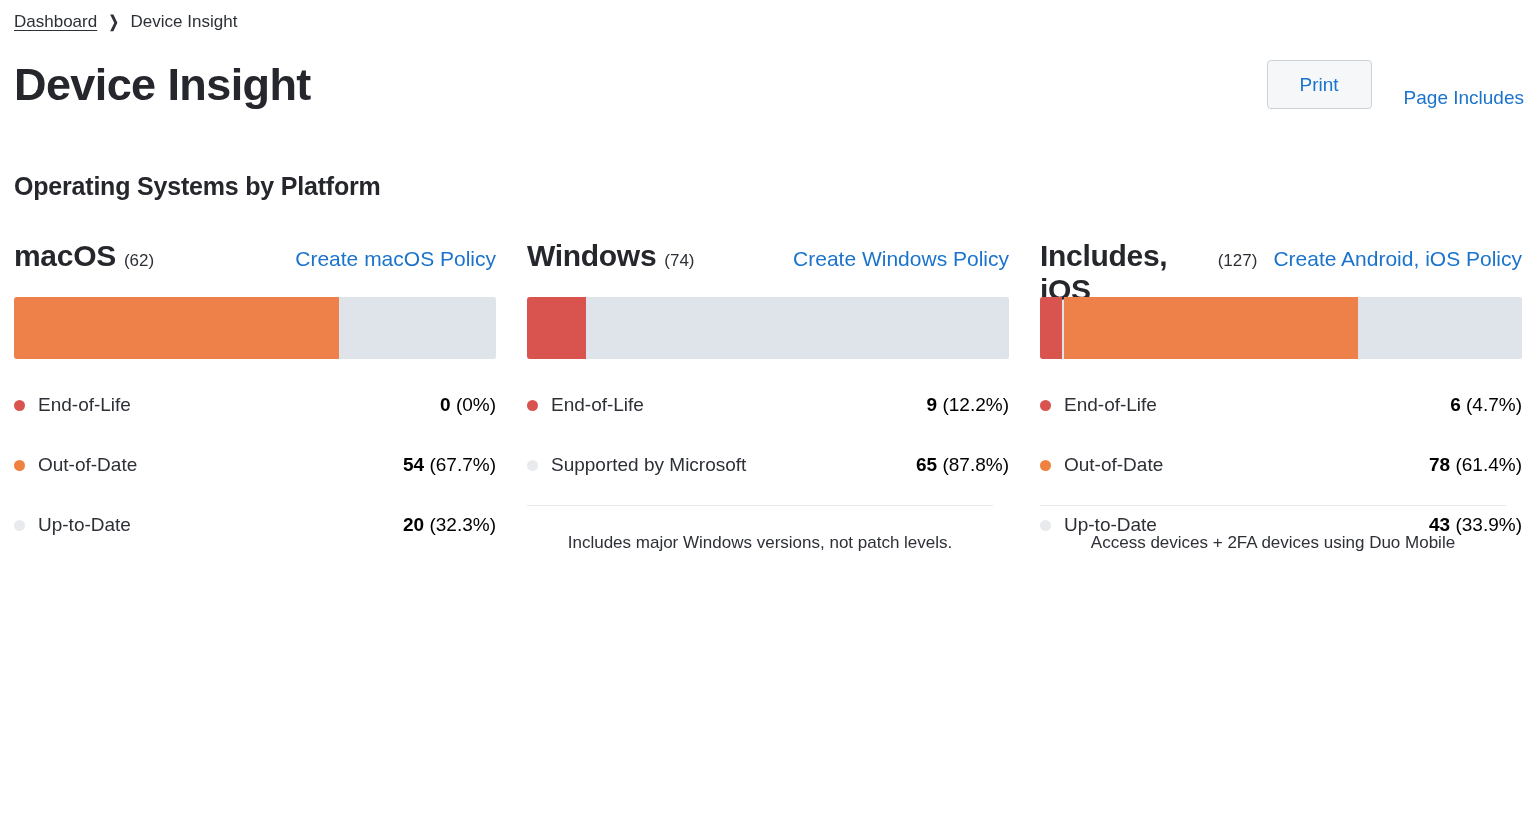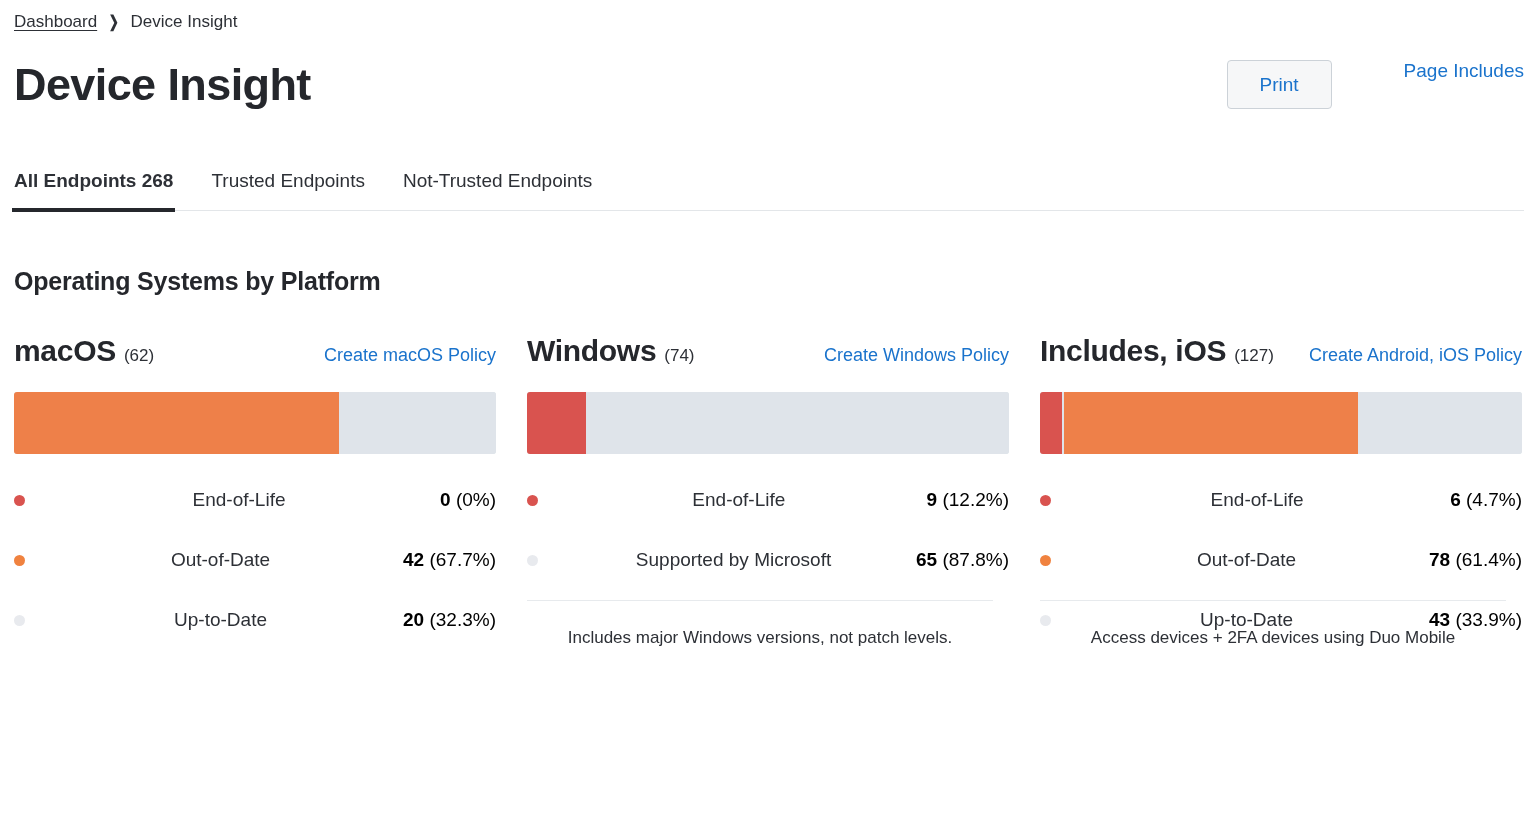"Print" .title-actions { align-items: flex-start -> flex-end; gap: 72px -> 32px }
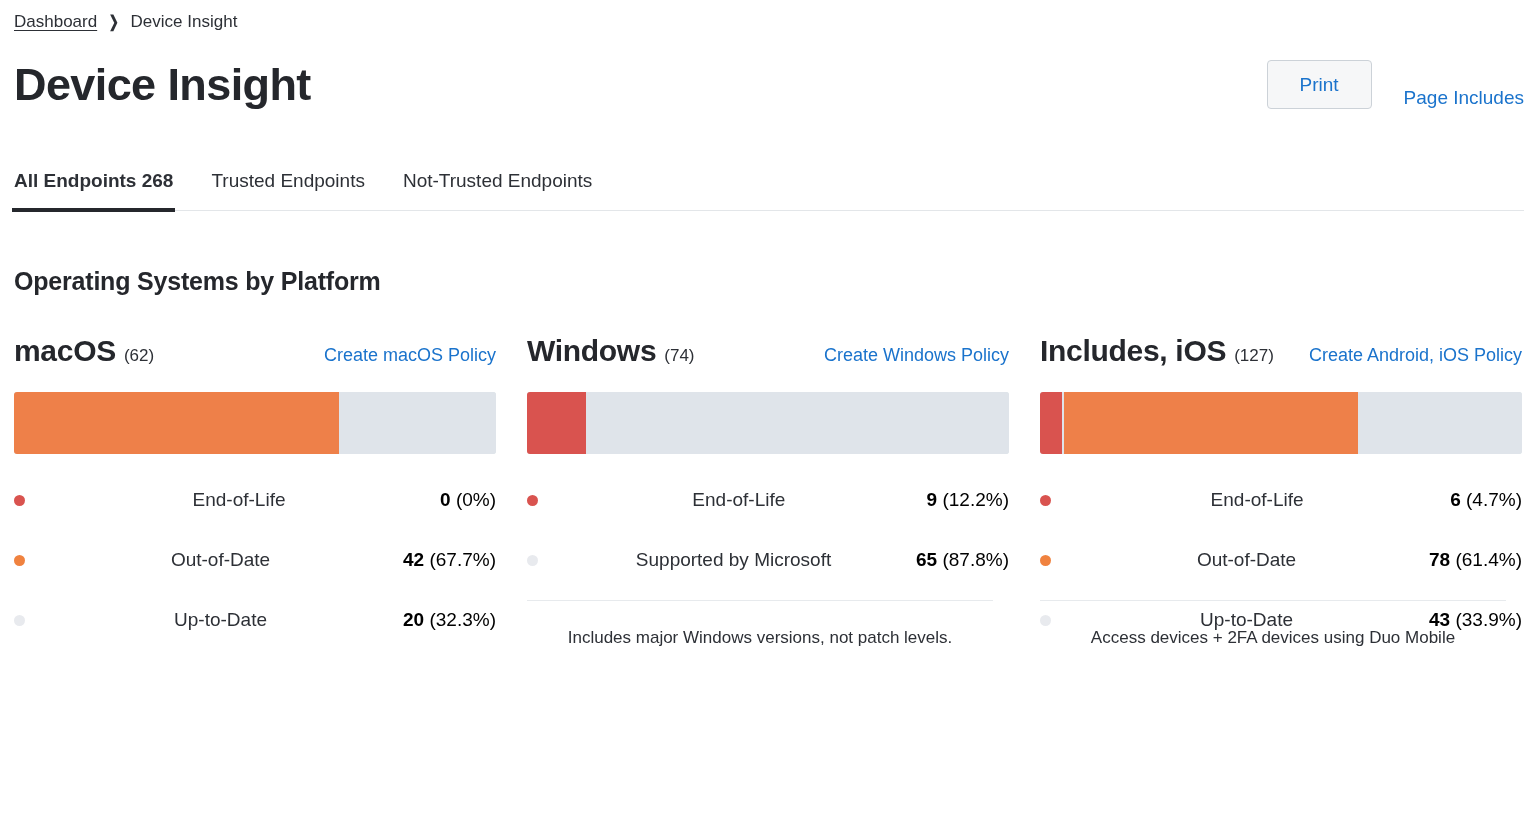"All Endpoints 268" div.tabs { html: <div> <div>All Endpoints 268</div> <div>Trusted Endpoints</div> <div>Not-Trusted Endpoints</div> </div> -> none }
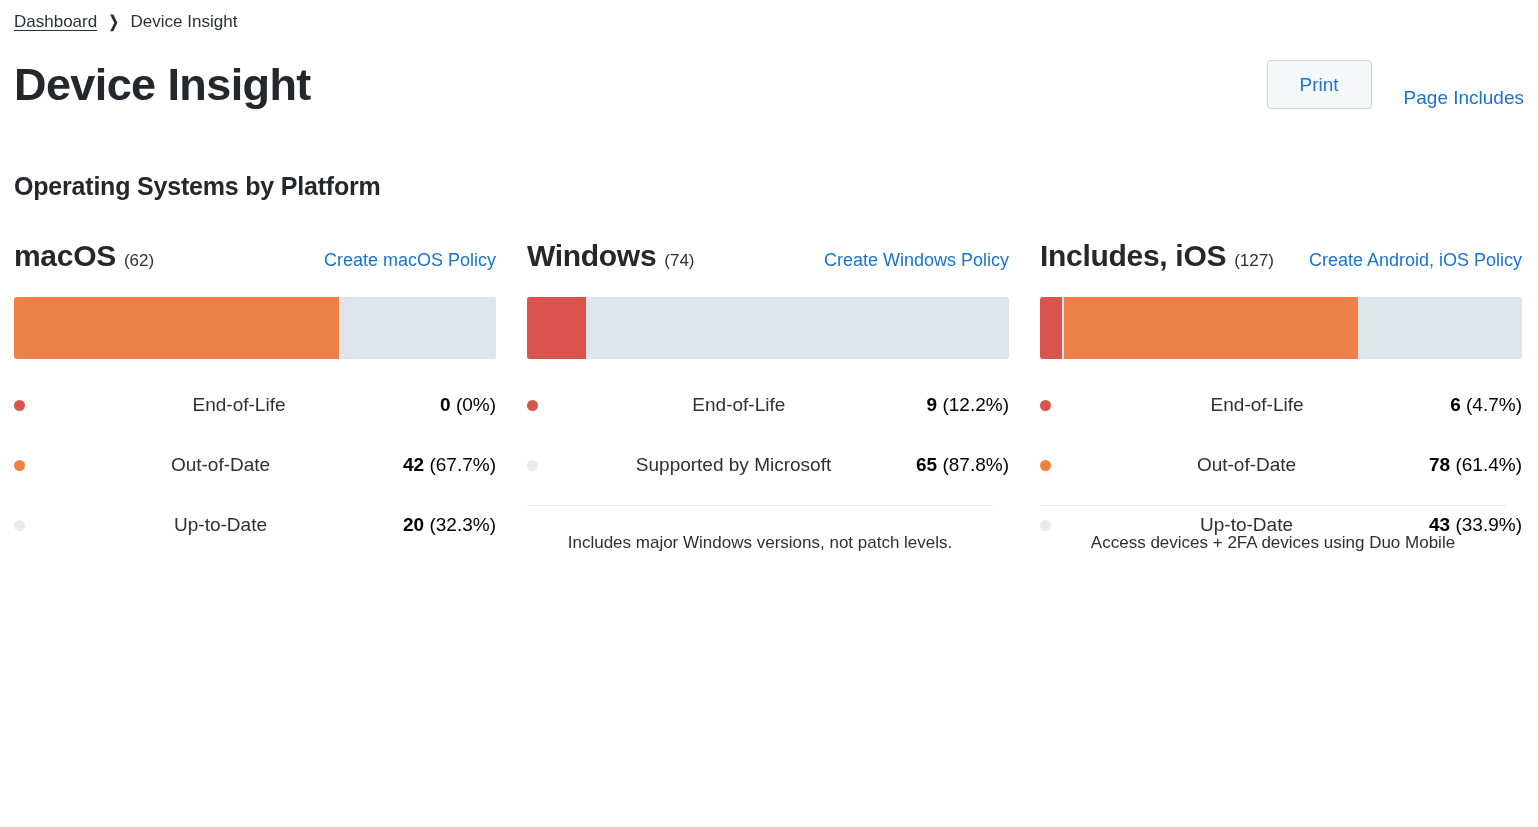"Create macOS Policy" .col-link { font-size: 18px -> 21px; margin-left: none -> 16px }
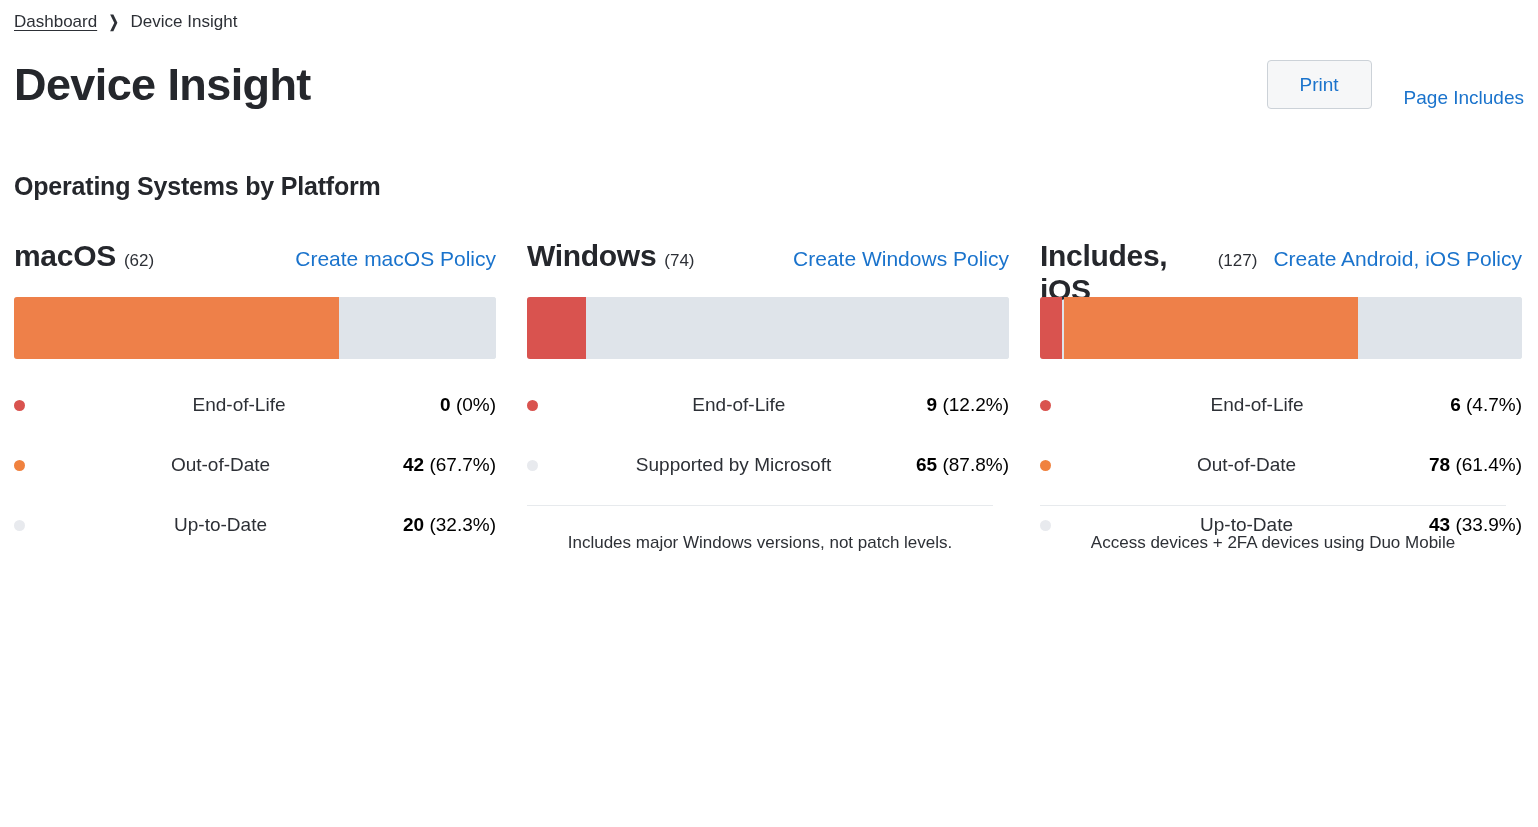"End-of-Life" .legend-row { text-align: center -> none }
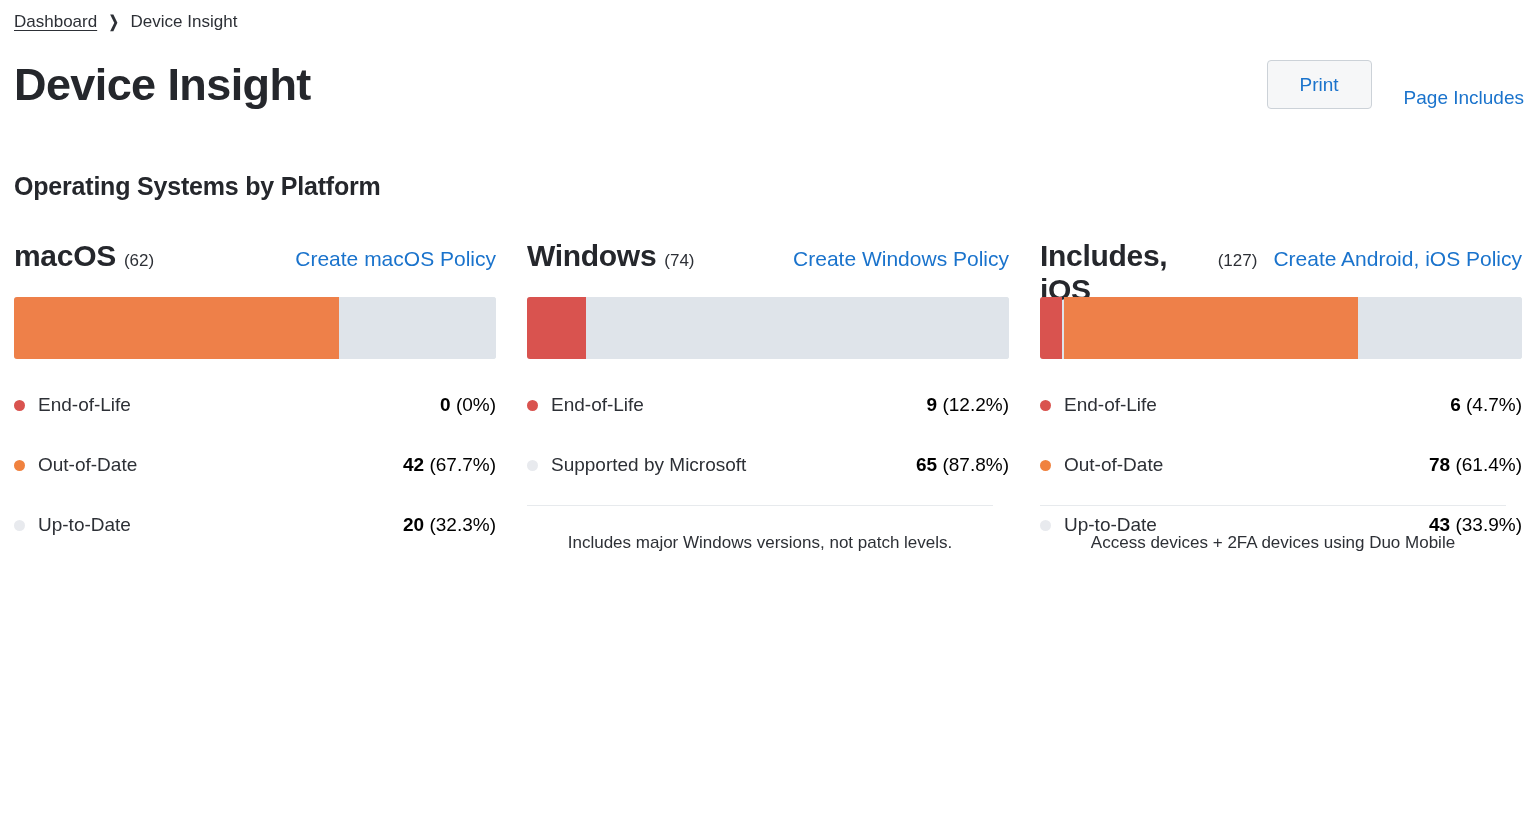"42" span.count { text: 42 -> 54 }
